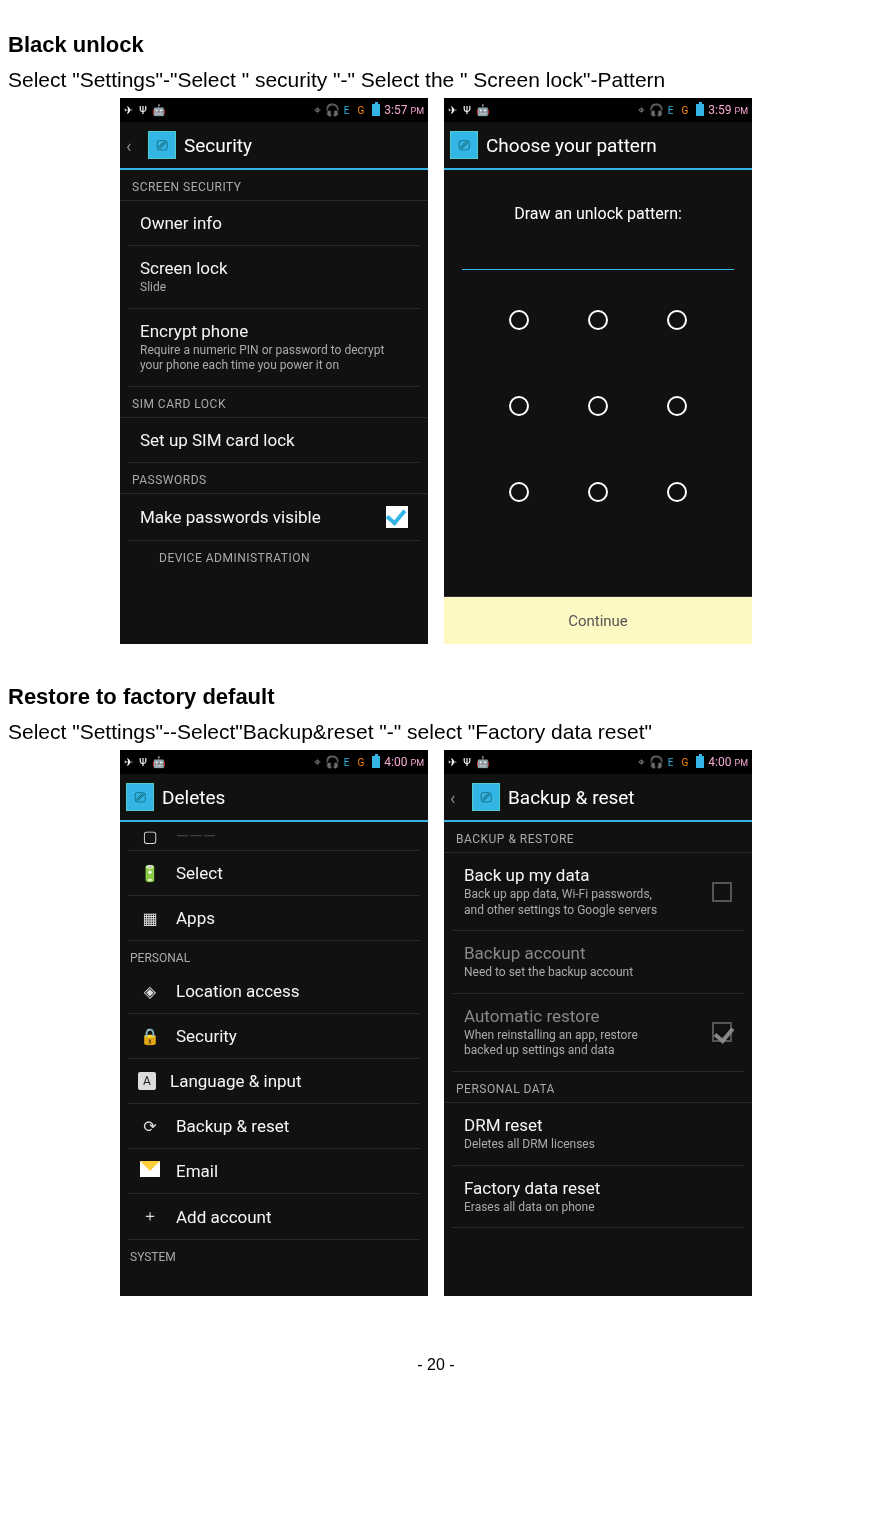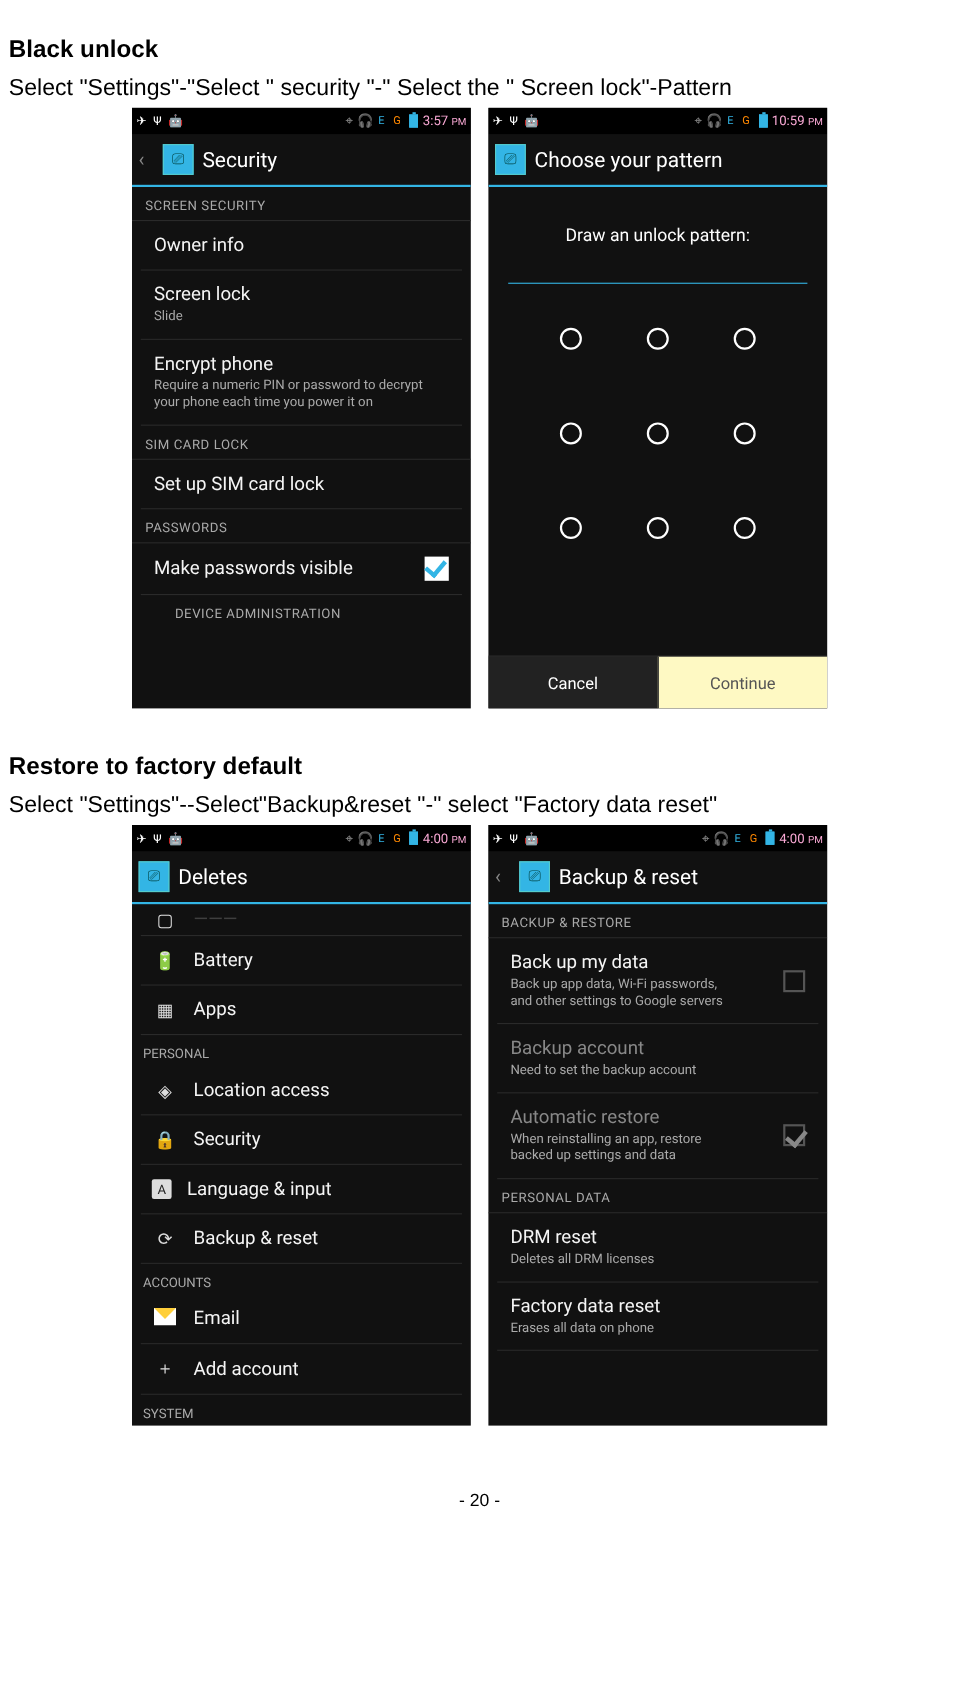"10:59" span { text: 10:59 -> 3:59 }
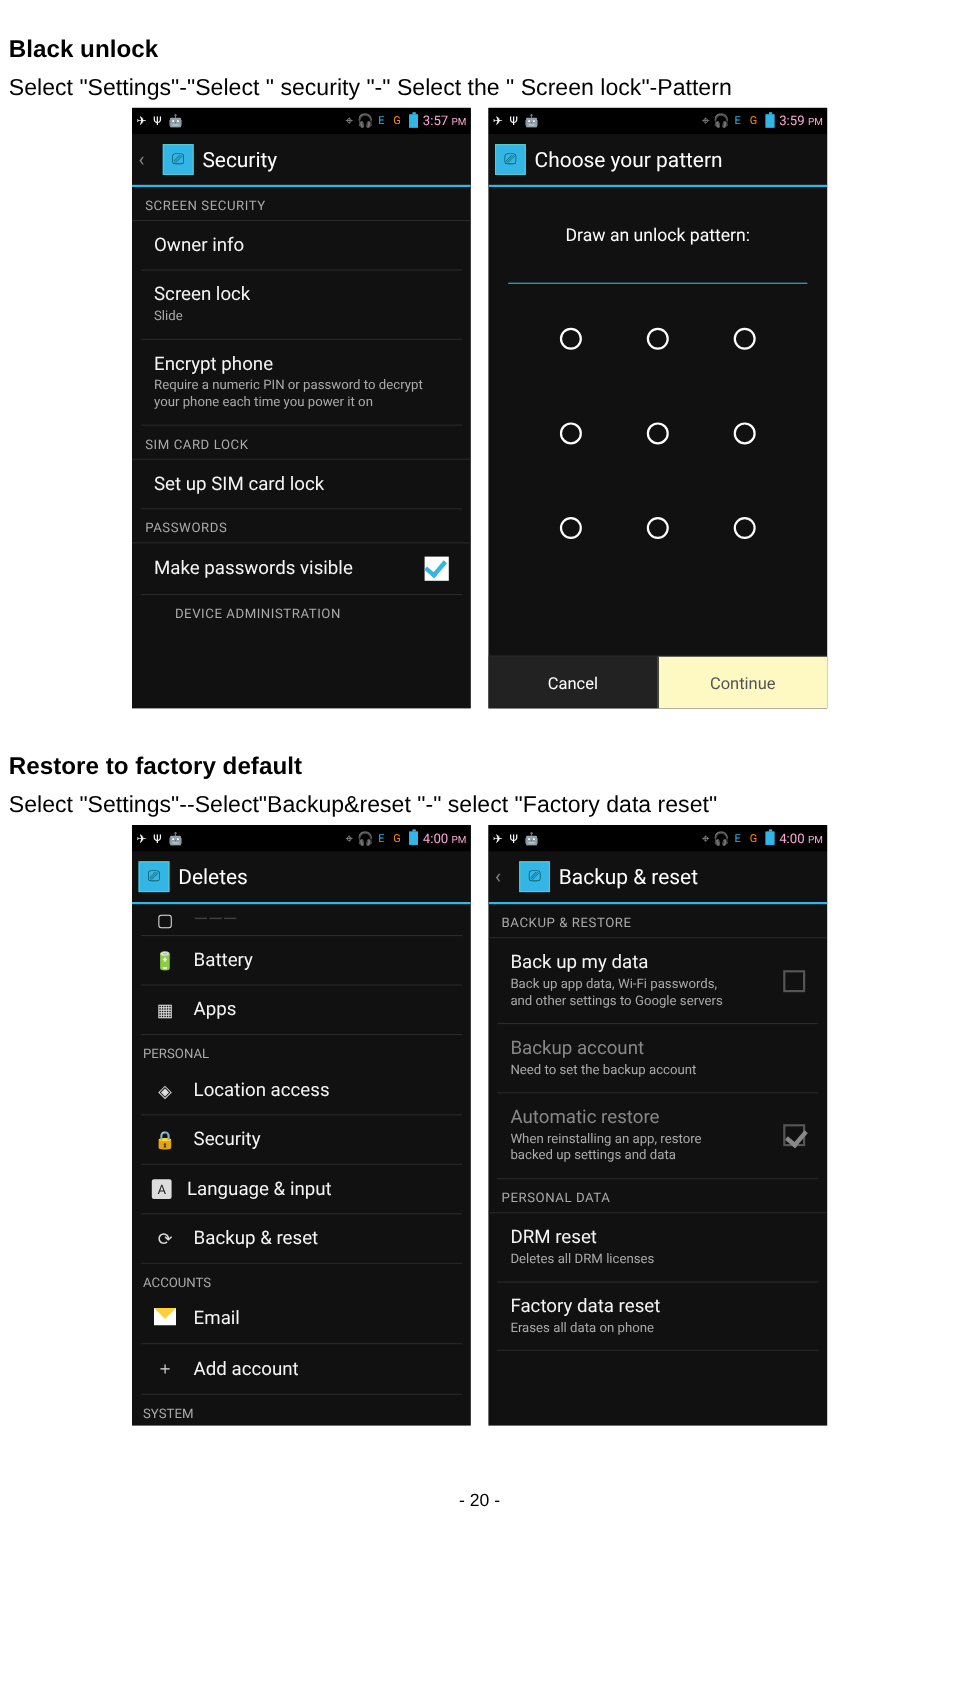"Draw an unlock pattern:" .pattern-title-wrap { padding-bottom: 10px -> 22px }
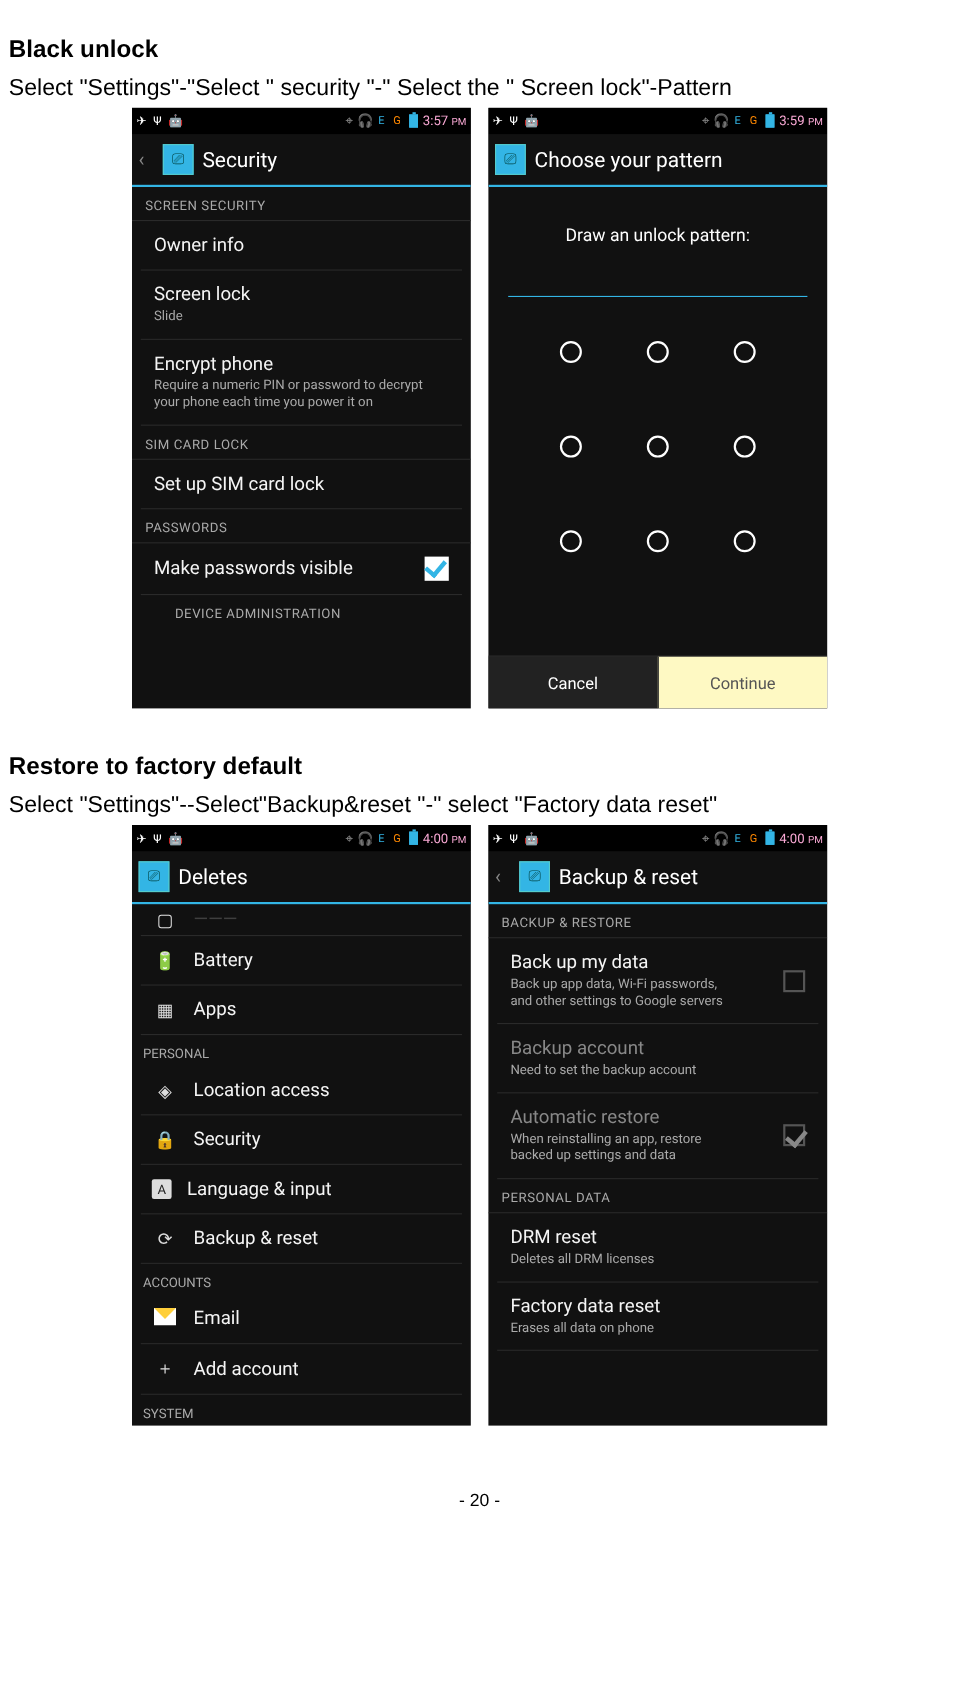"Cancel" div.btn { html: <div>Cancel</div> -> none }
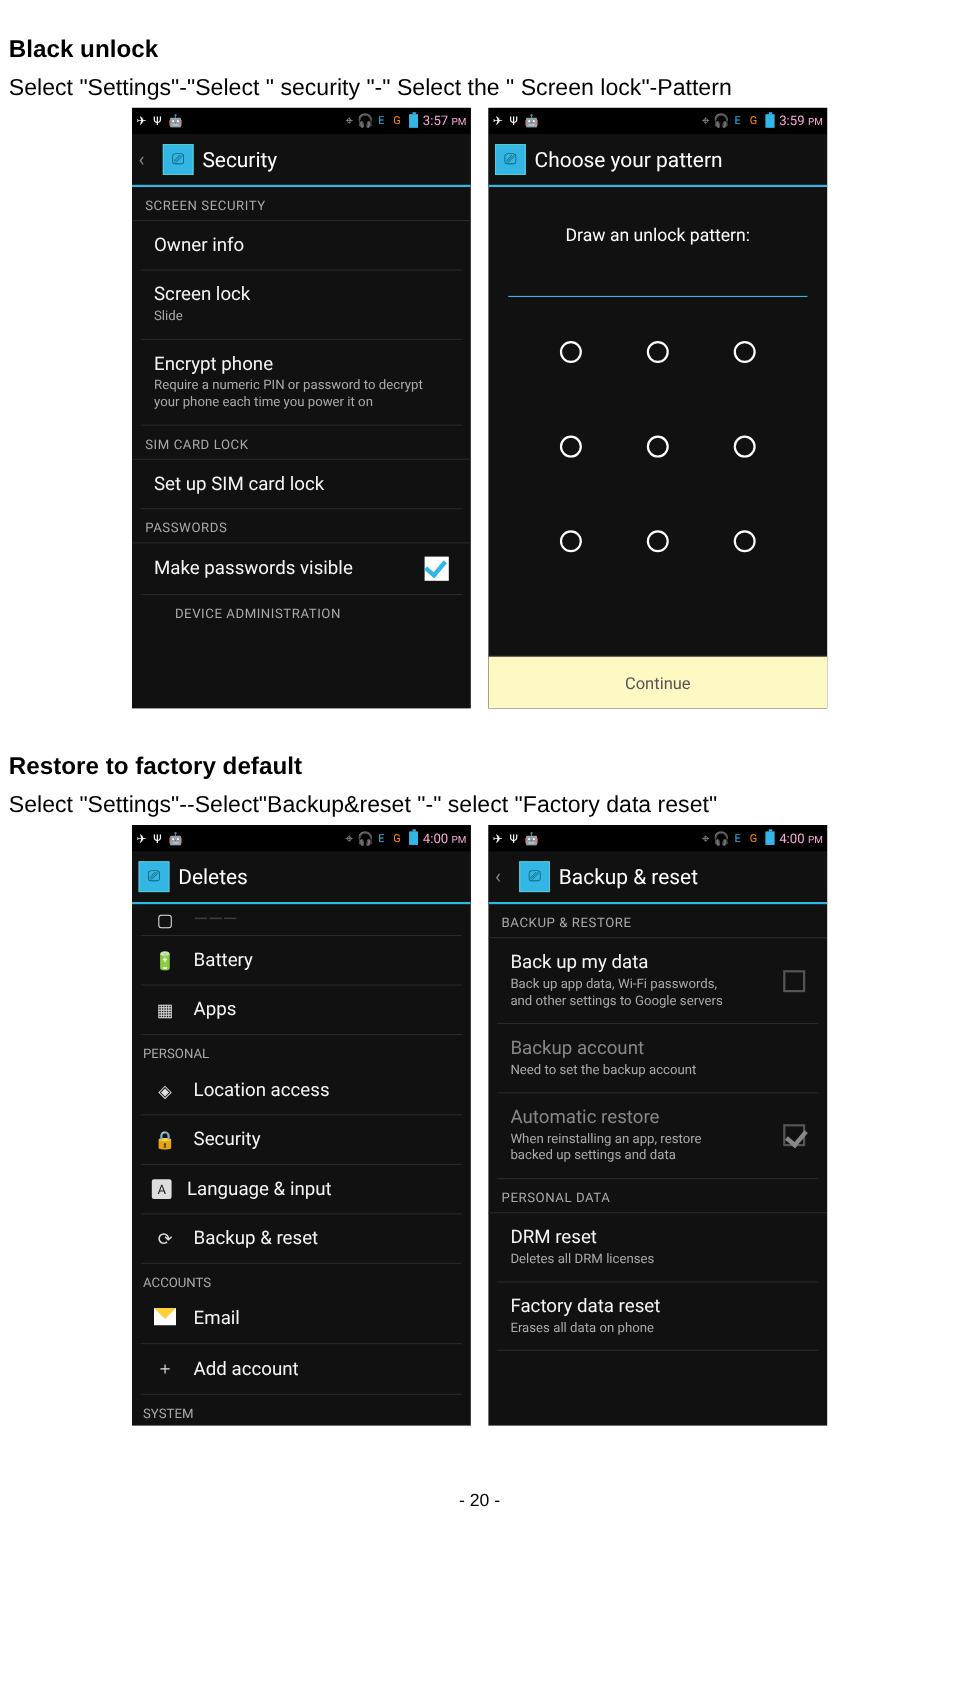"Battery" span.lbl { text: Battery -> Select }
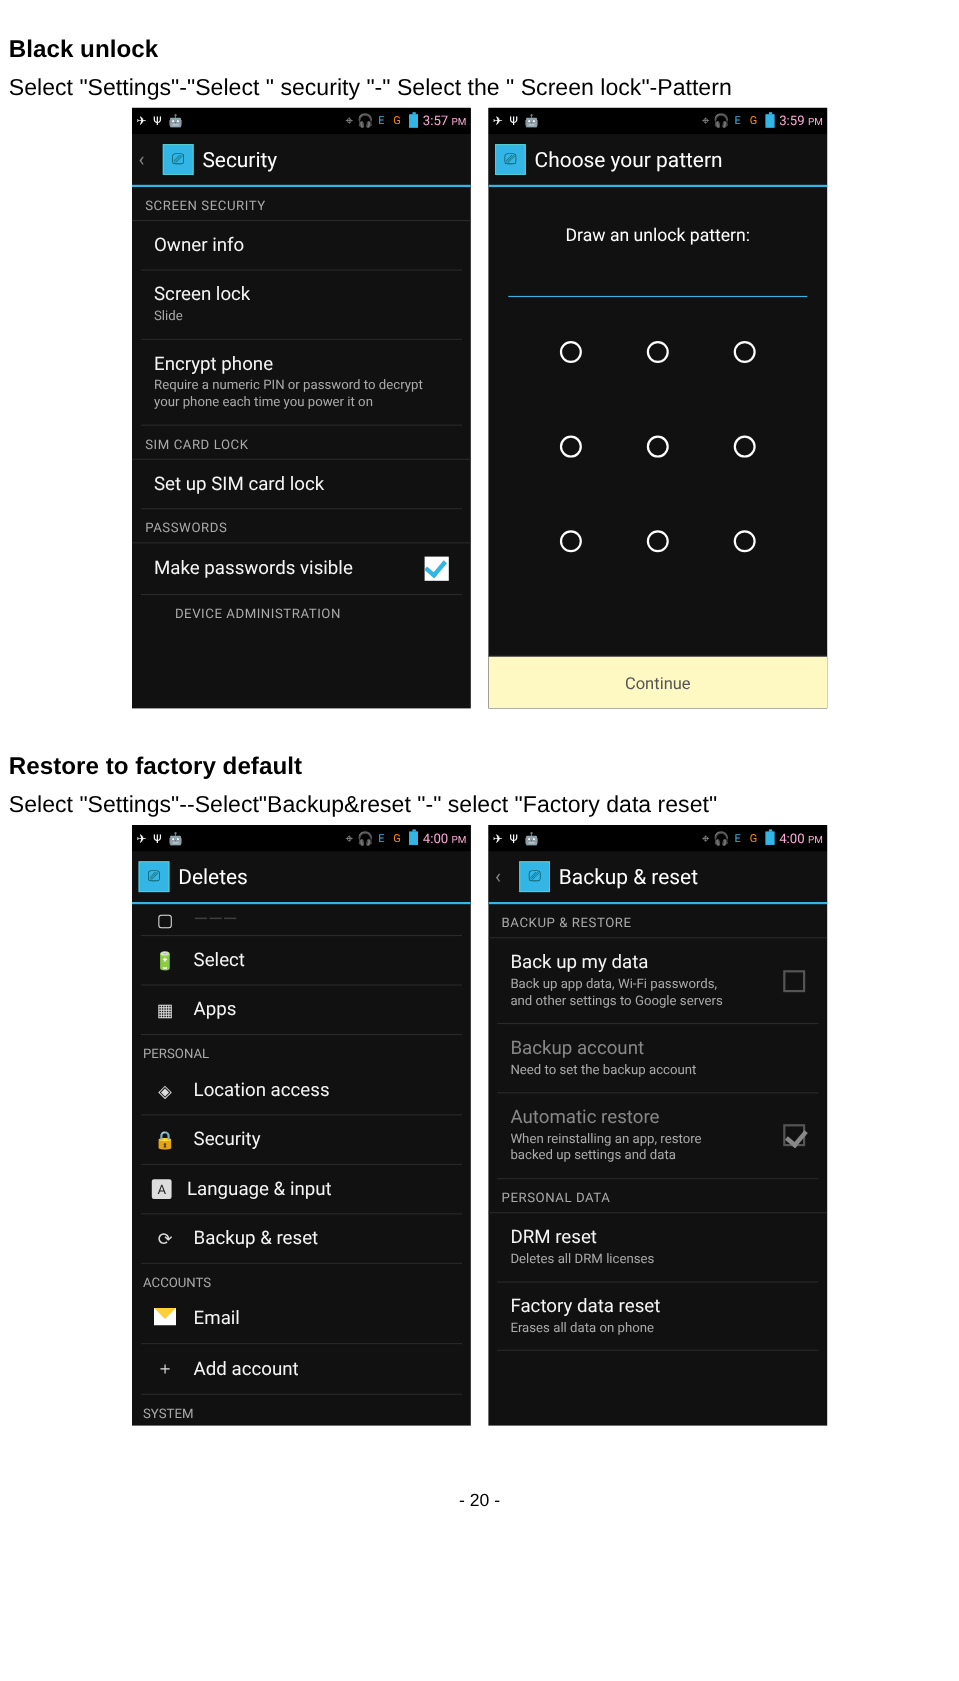"ACCOUNTS" div.section-hdr2 { html: <div>ACCOUNTS</div> -> none }
